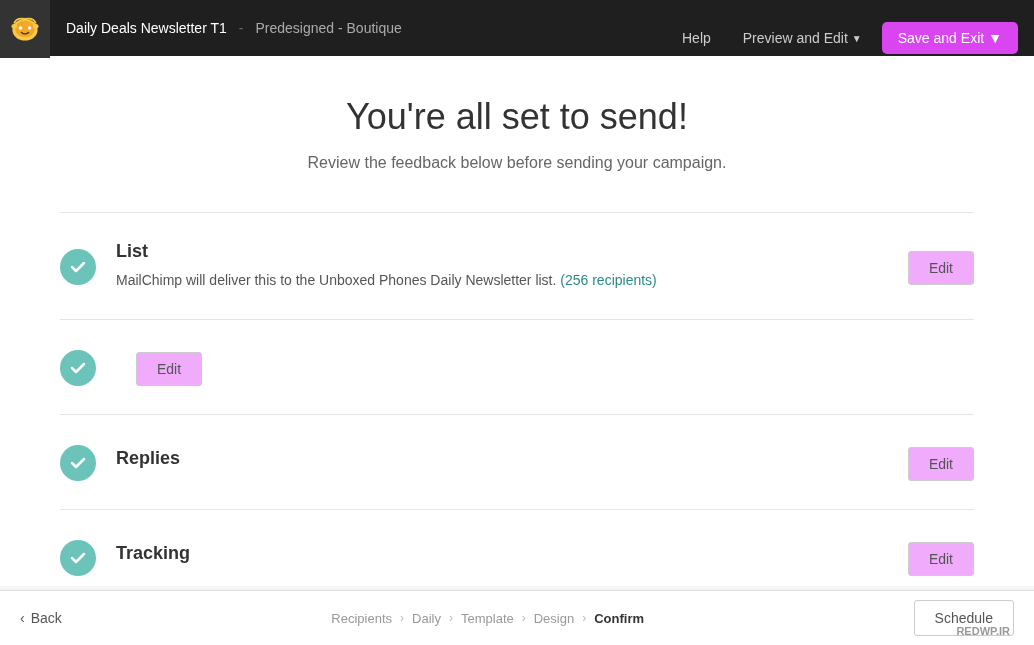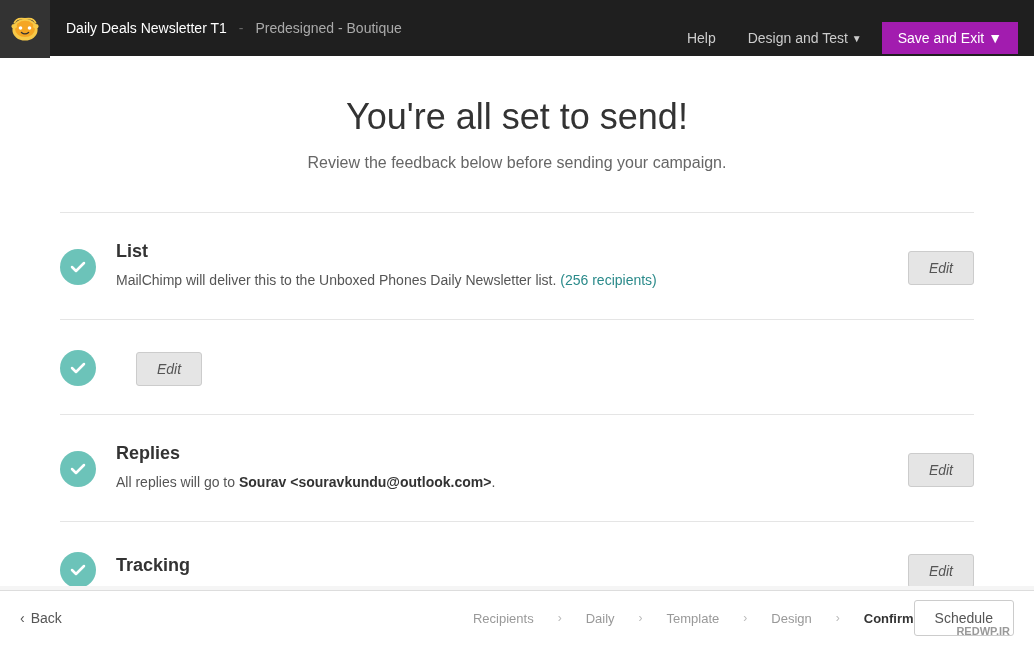"Design and Test" span { text: Design and Test -> Preview and Edit }
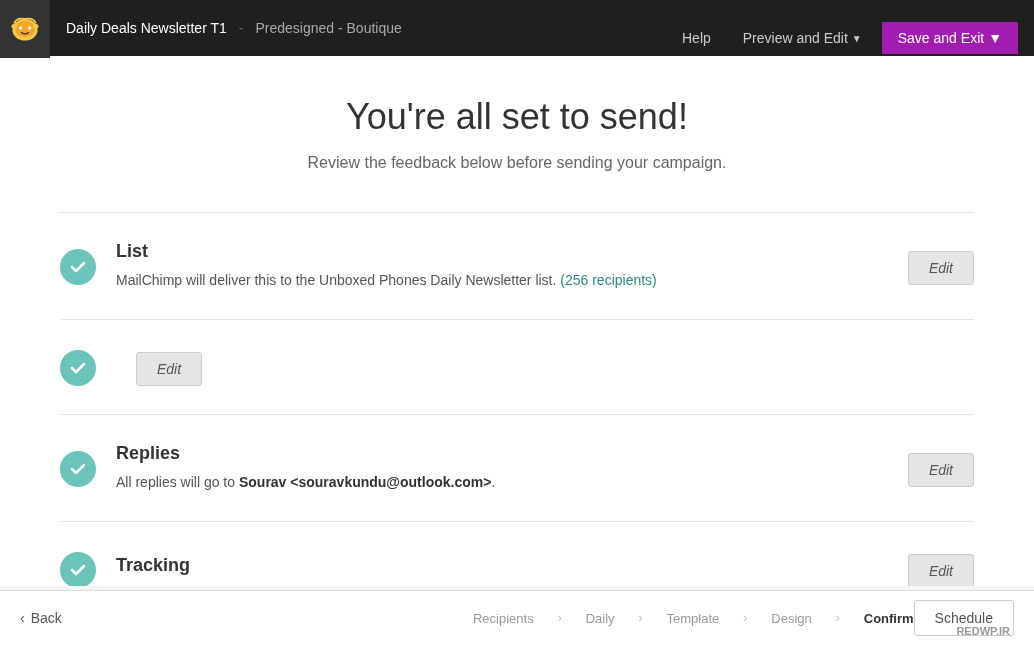"Save and Exit" .nav-save-exit { background: #a21caf -> #d946ef; border-radius: 0 -> 5px }
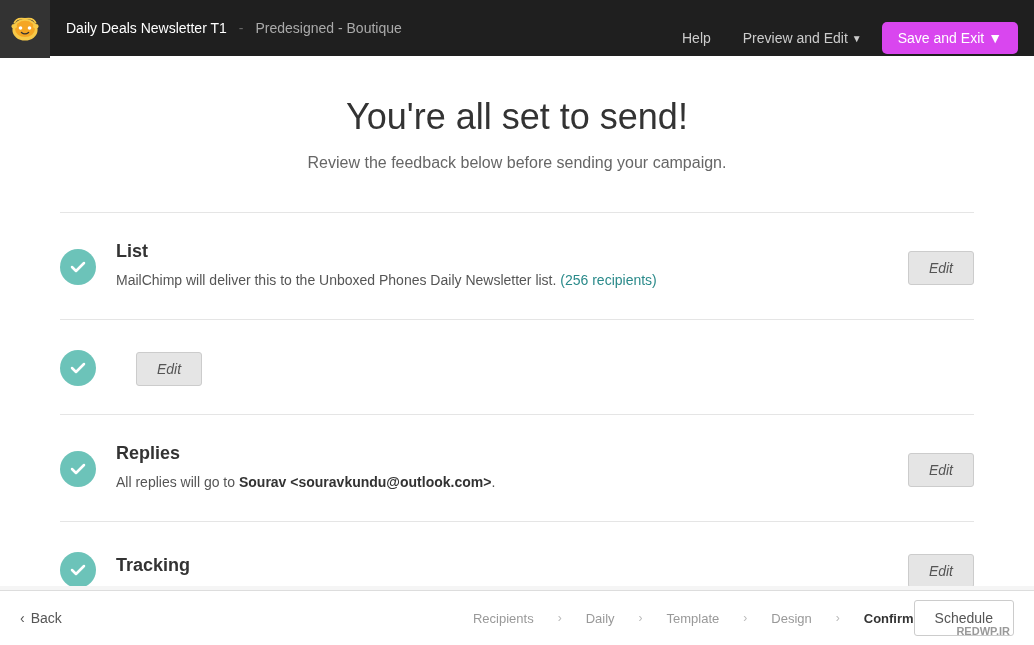"Edit" .edit-btn { background: #e5e5e5 -> #f0abfc; font-style: italic -> none }
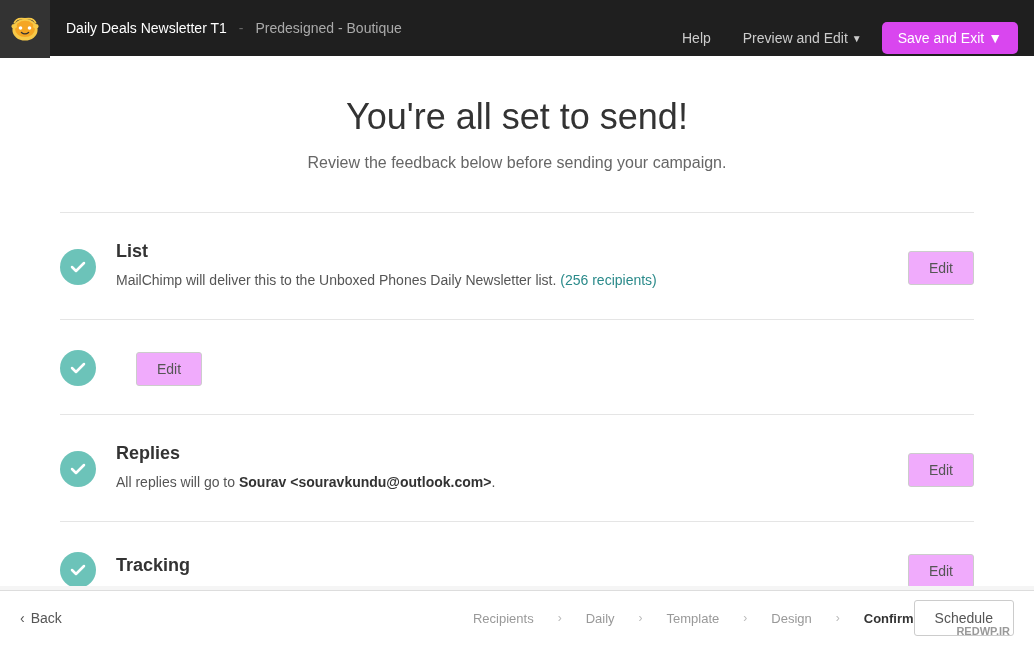"All replies will go to" div.item-desc { html: <div> All replies will go to <strong>Sourav &lt;souravkundu@outlook.com&gt;</strong>. </div> -> none }
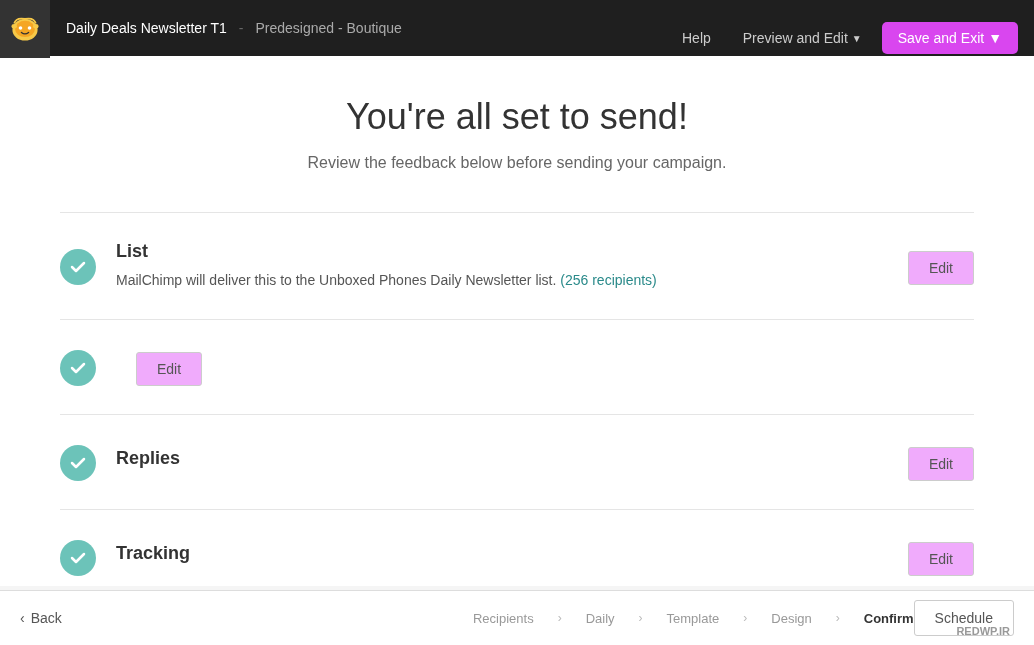"Recipients" .breadcrumb { gap: 24px -> 8px; justify-content: flex-end -> center }
